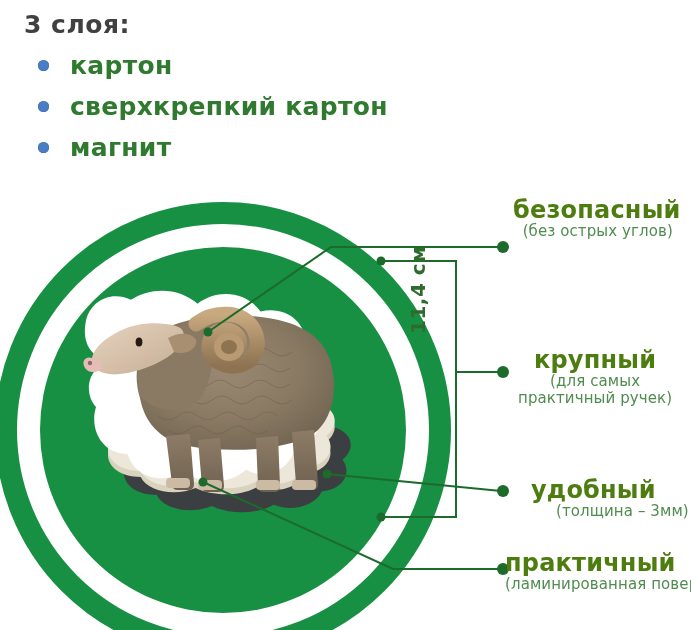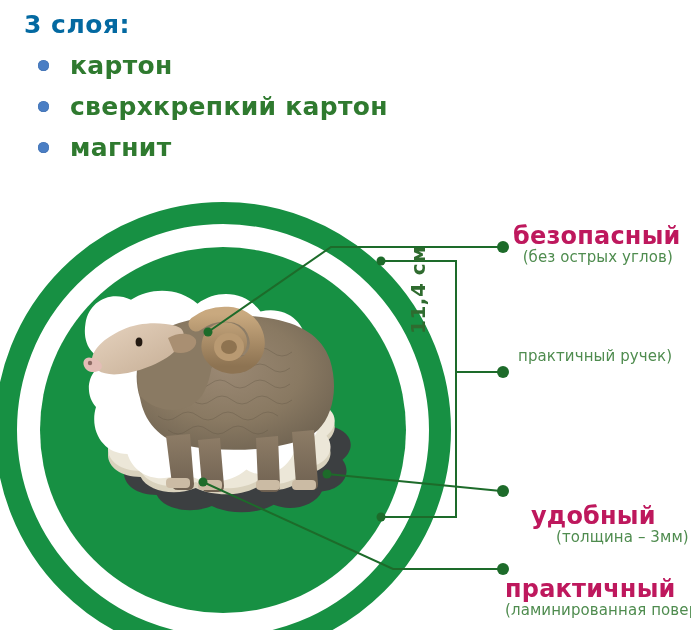"3 слоя:" .legend-title { color: #0369a1 -> #404040 }
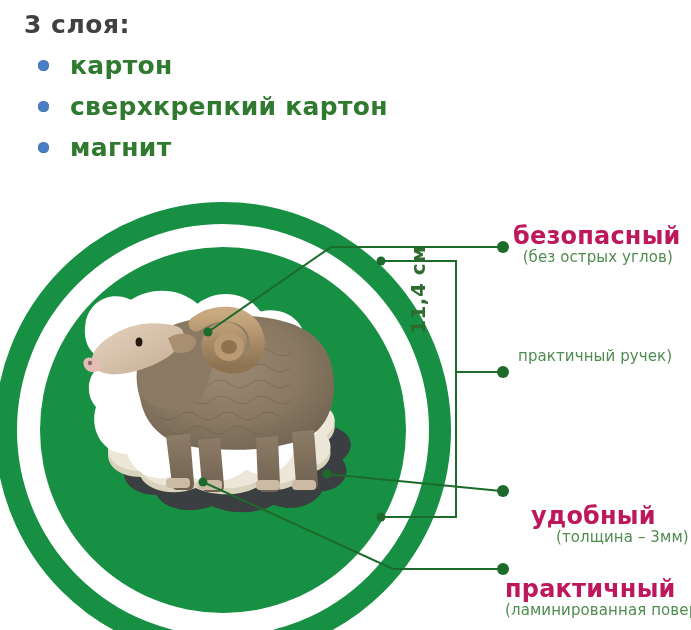"безопасный" .callout .main { color: #be185d -> #4d7c0f; margin-top: 26px -> none }
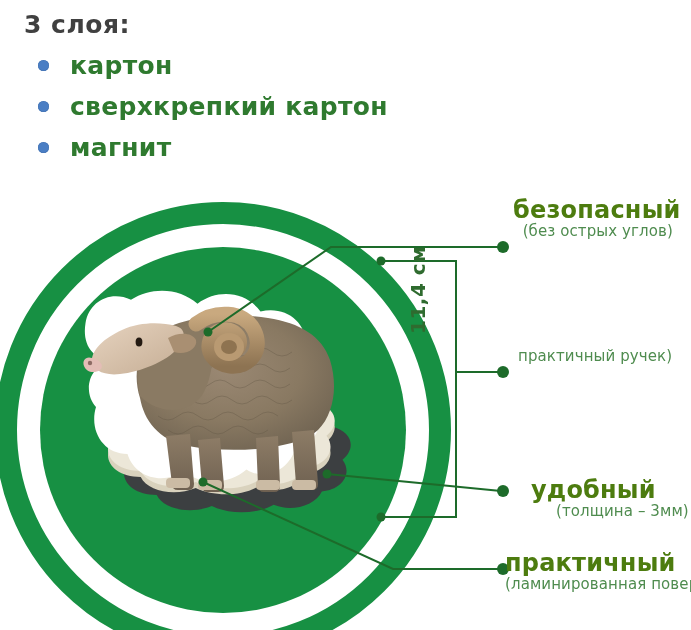"крупный" div.main { html: none -> <div>крупный</div> }
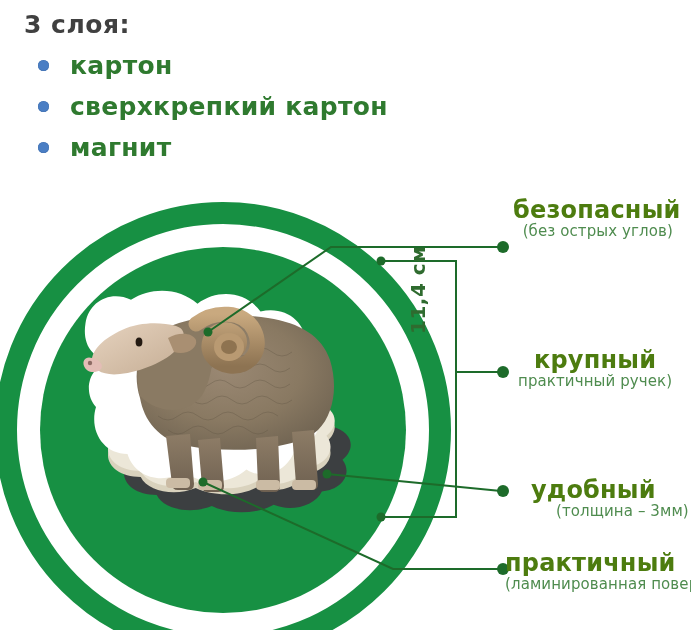"(для самых" div.sub { html: none -> <div>(для самых</div> }
